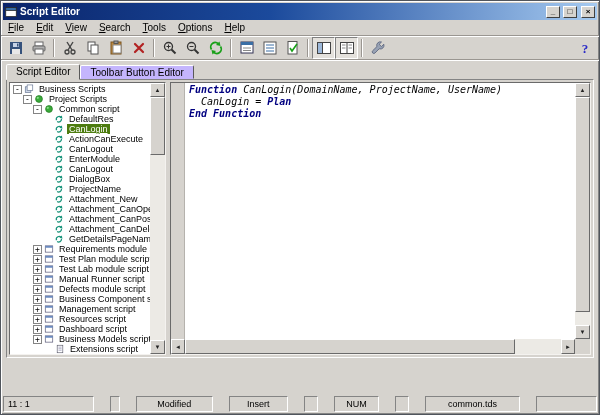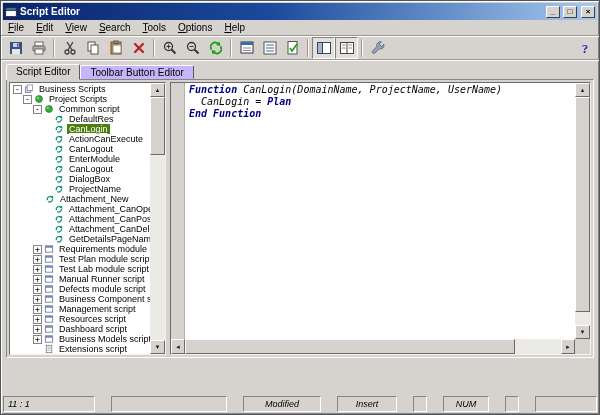"Attachment_New" div.tree-row { padding-left: 24px -> 33px }
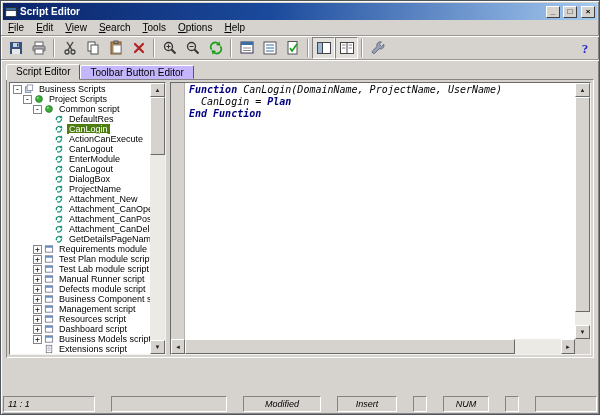"Extensions script" div.tree-row { padding-left: 23px -> 34px }
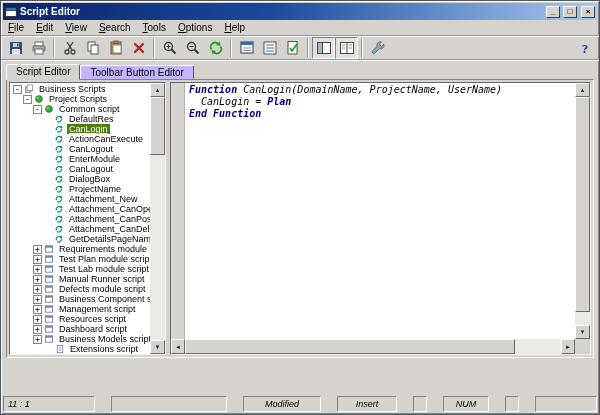"11 : 1" .statusbar { font-style: italic -> none }
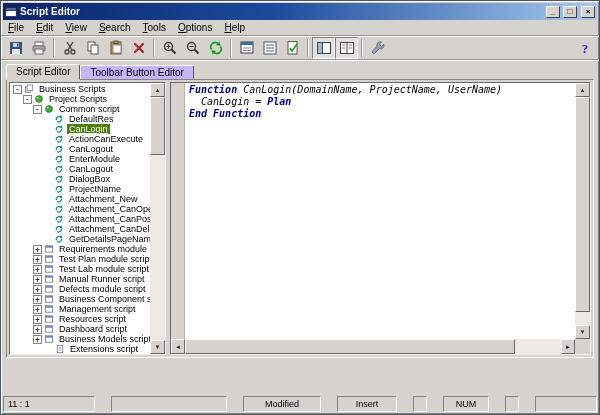"common.tds" div.sb-panel { html: none -> <div>common.tds</div> }
